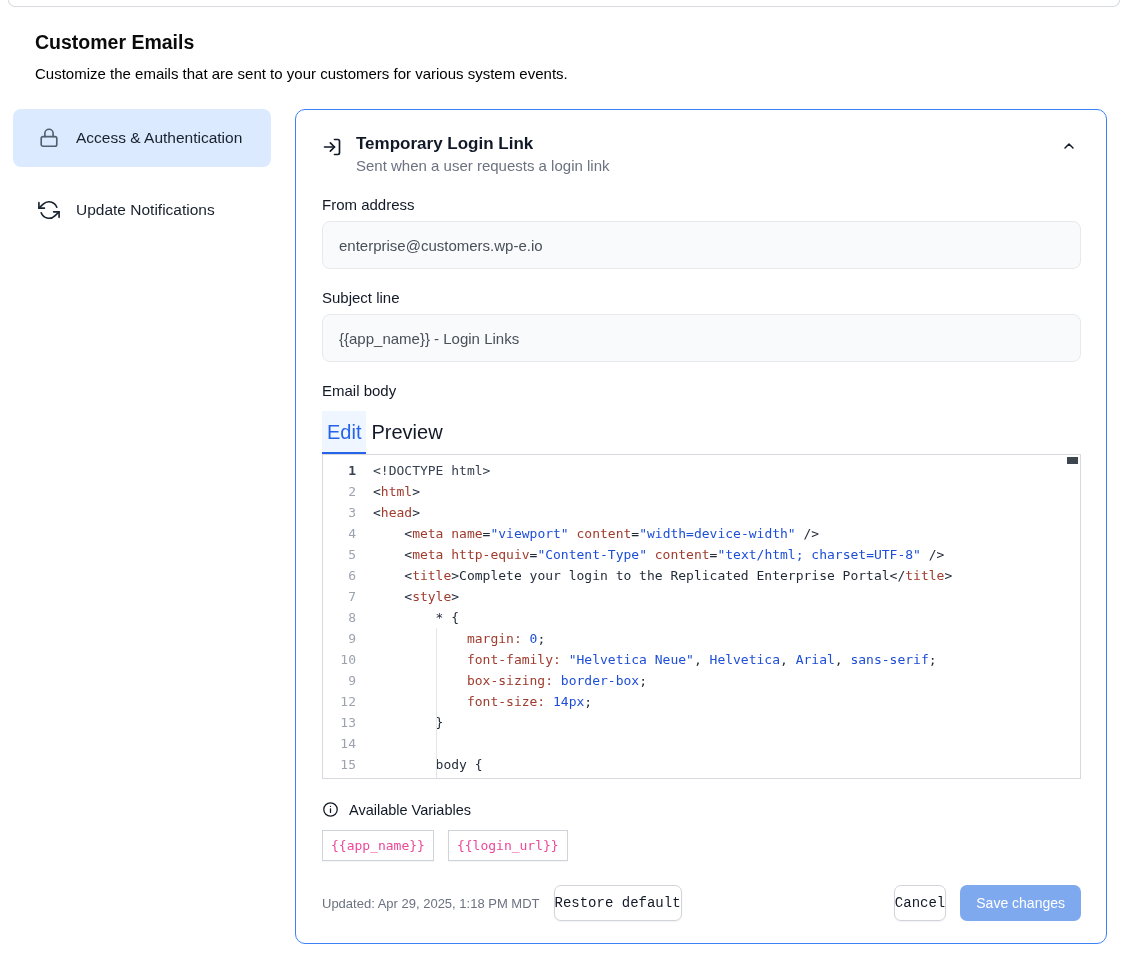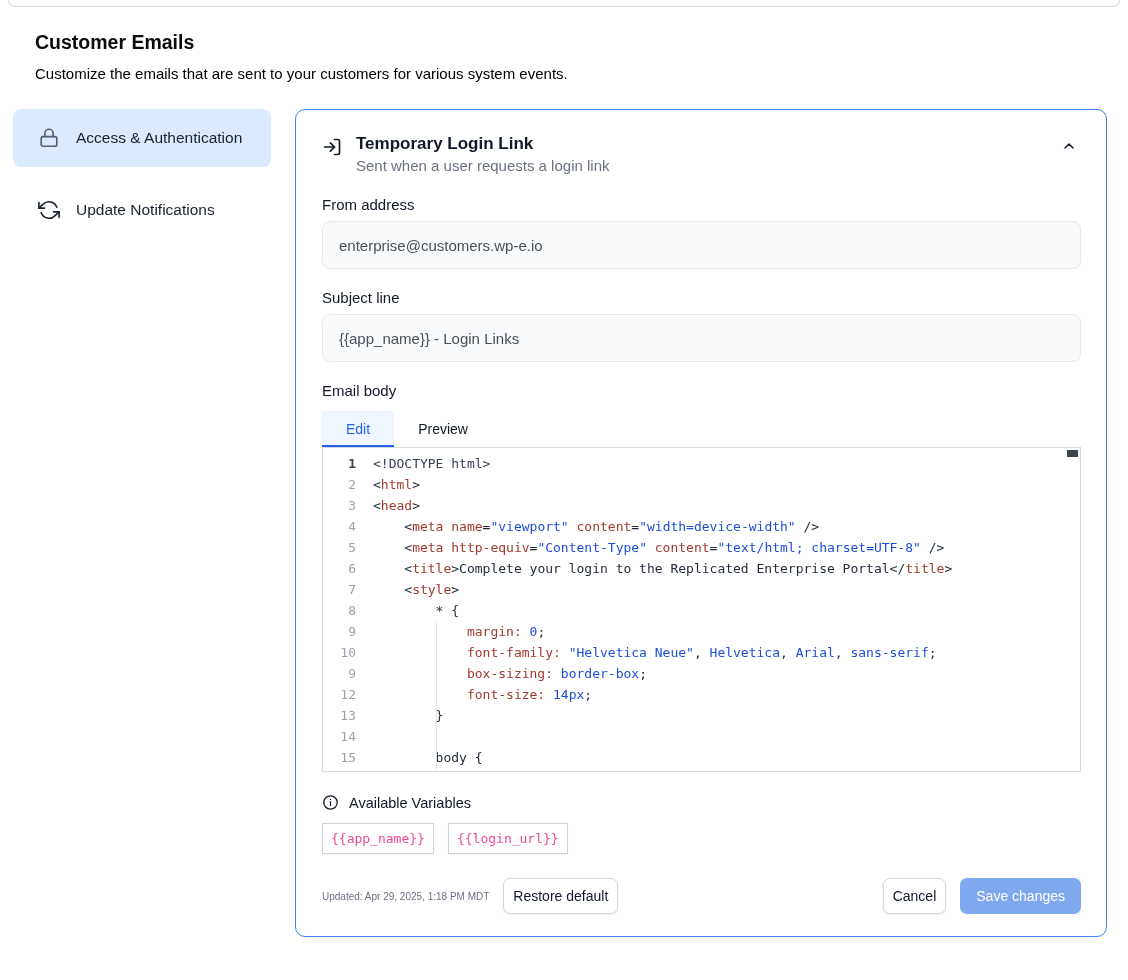"Edit" .tab { font-size: 14px -> 20px; padding: 10px 24px -> 10px 5px }
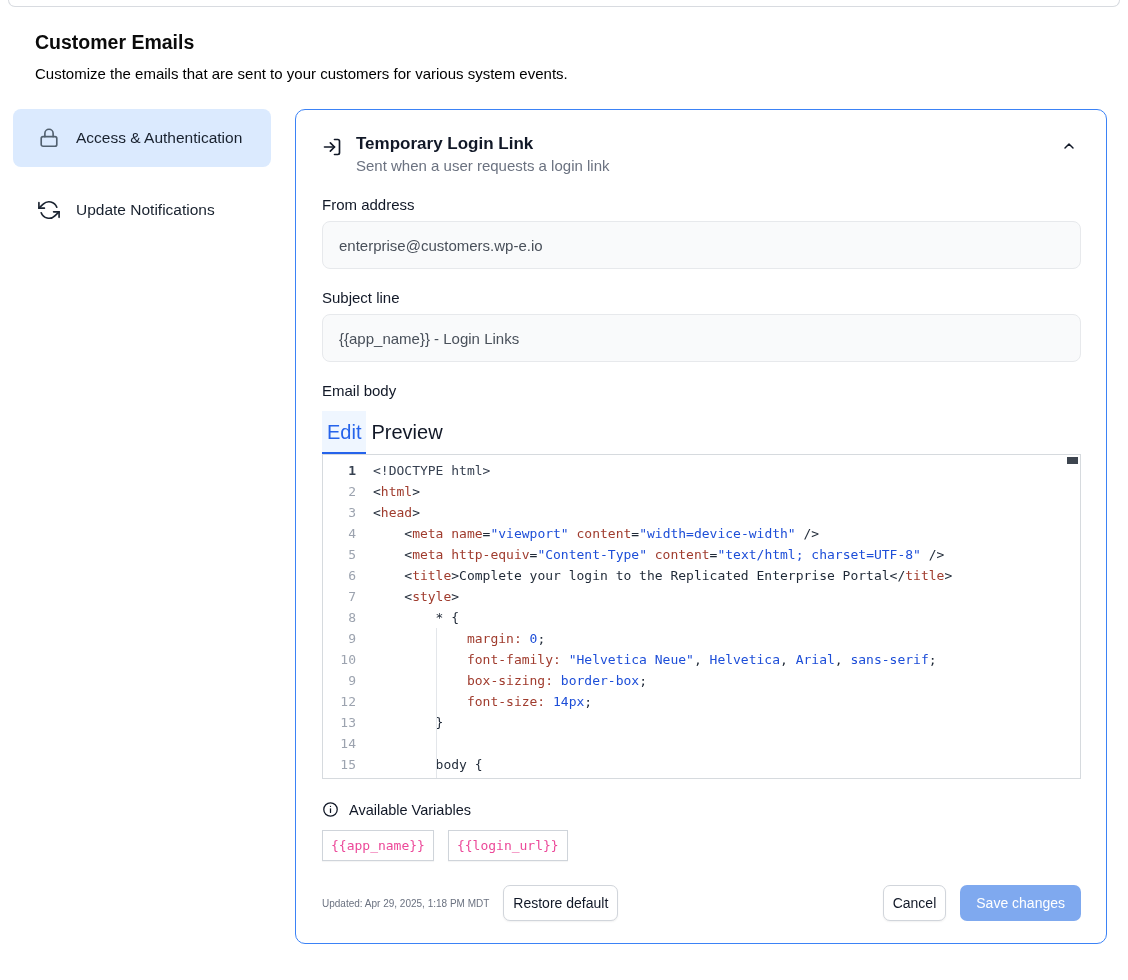"Updated: Apr 29, 2025, 1:18" .updated { font-size: 10px -> 13px }
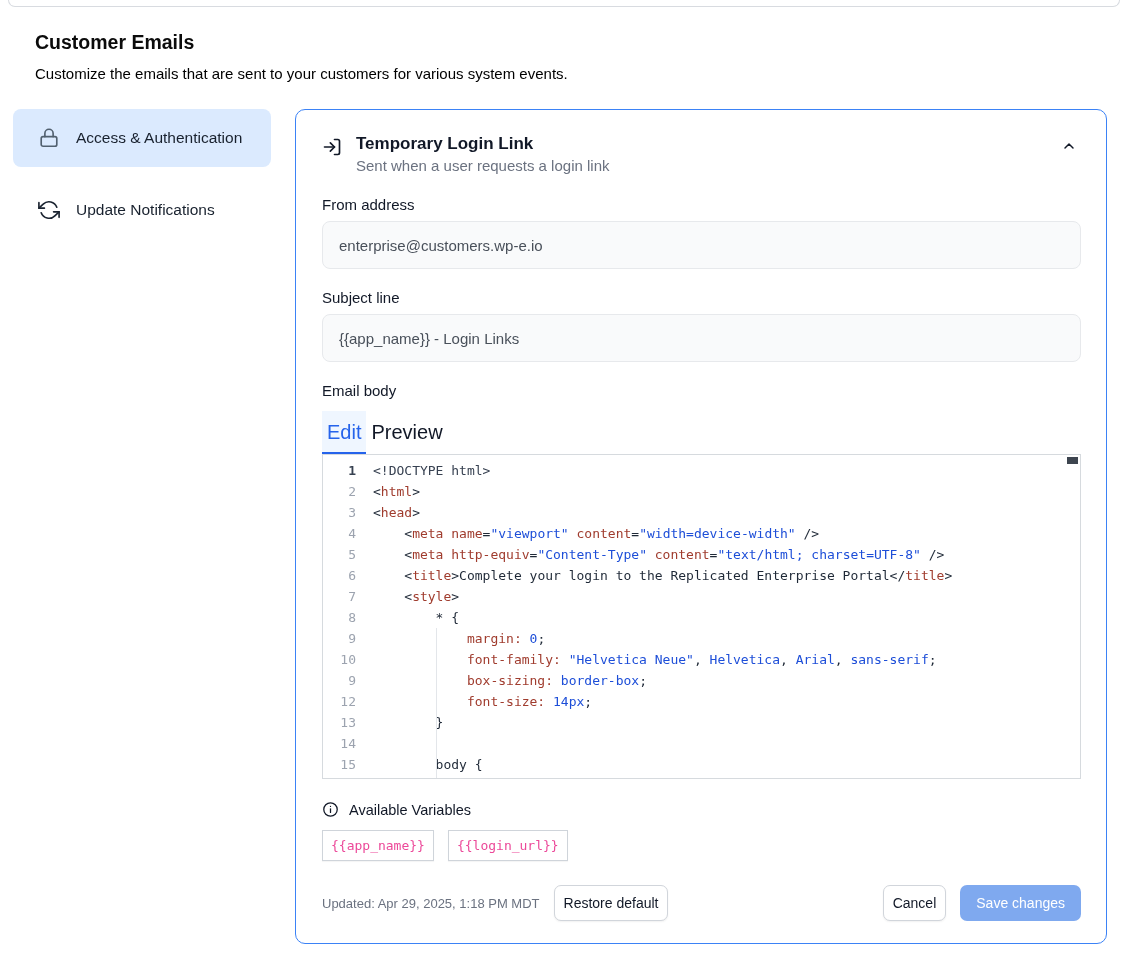"Restore default" .btn { font-family: Liberation Sans, sans-serif -> Liberation Mono, monospace; padding: 9px 9px -> 9px 0 }
